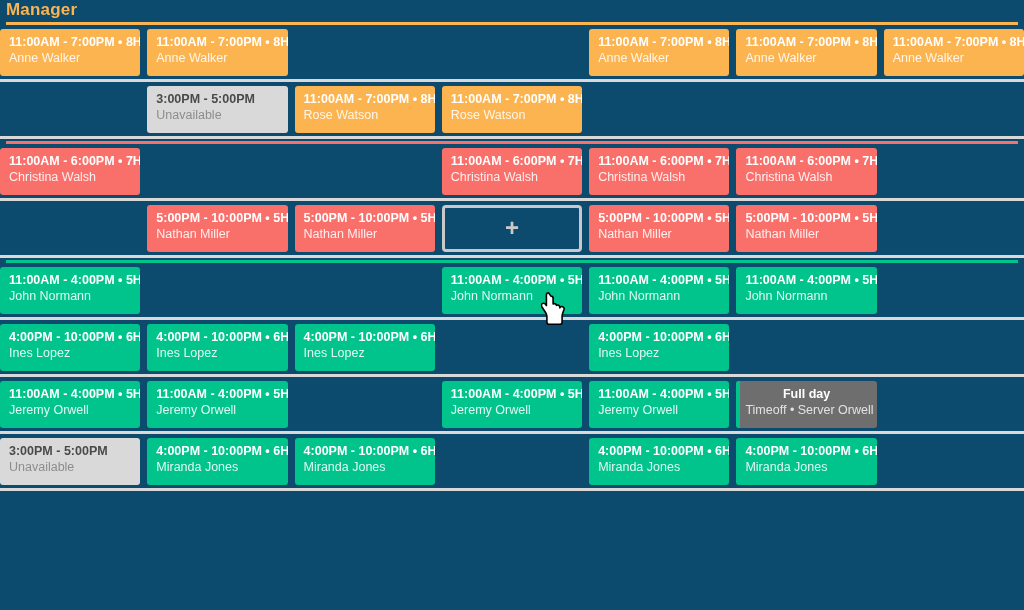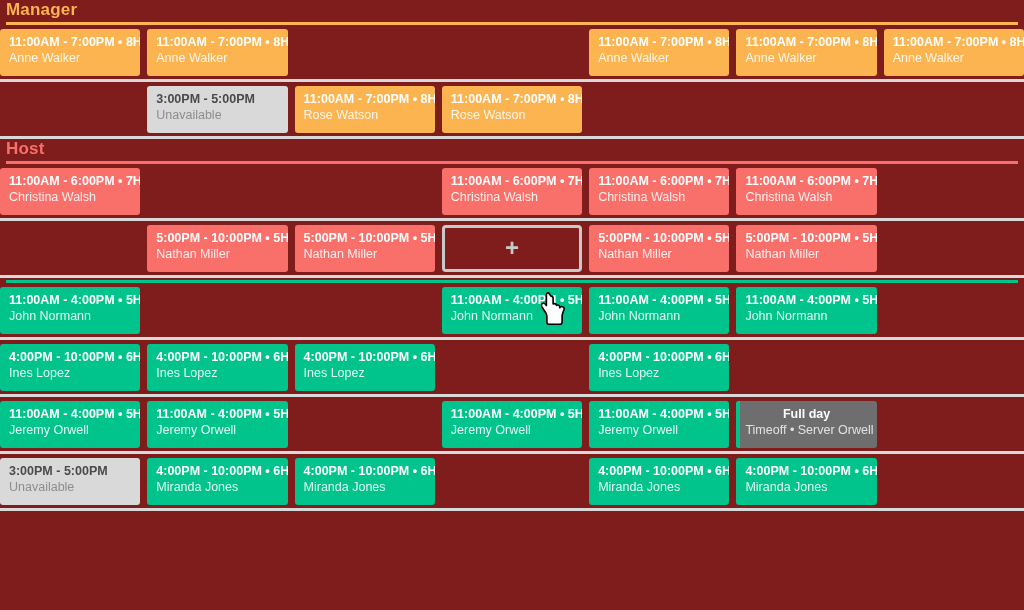"Manager" #schedule { background: #7f1d1d -> #0c4a6e }
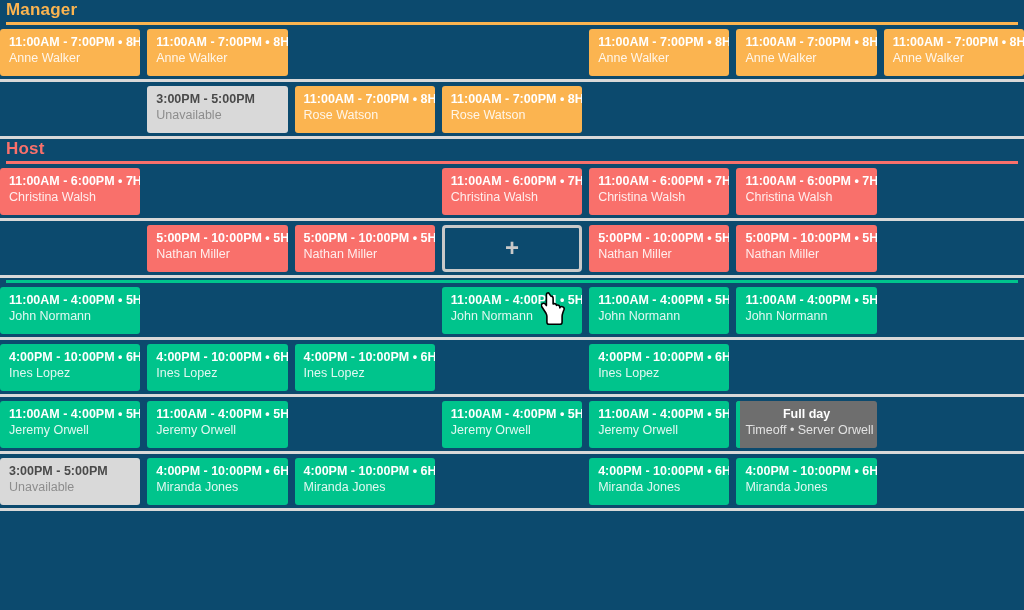"Host" div.section-title { html: <div>Host</div> -> none }
